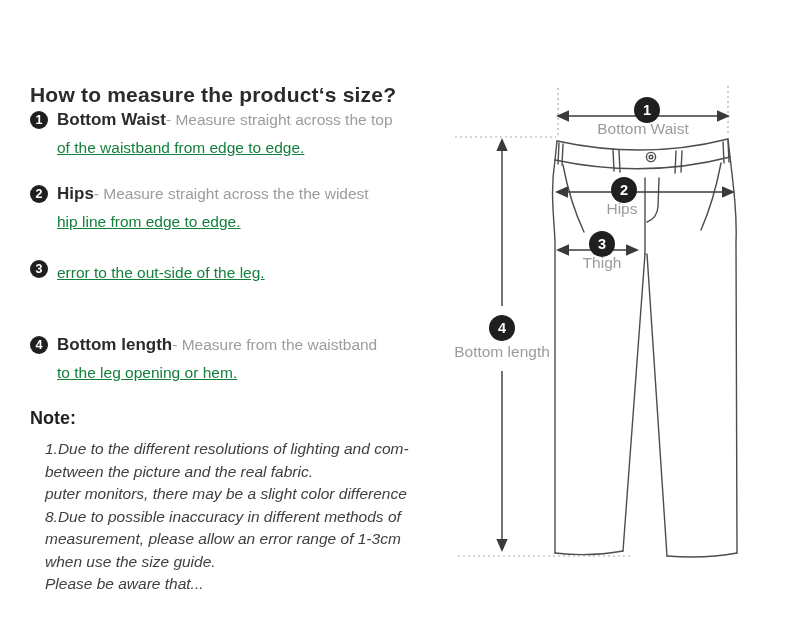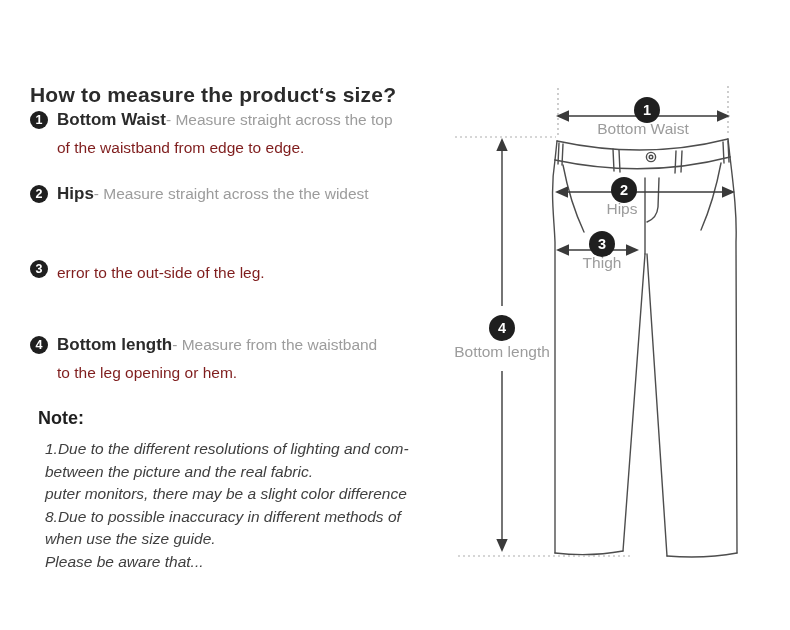"of the waistband from edge" .item .l2 { color: #7f1d1d -> #15803d; text-decoration: none -> underline }
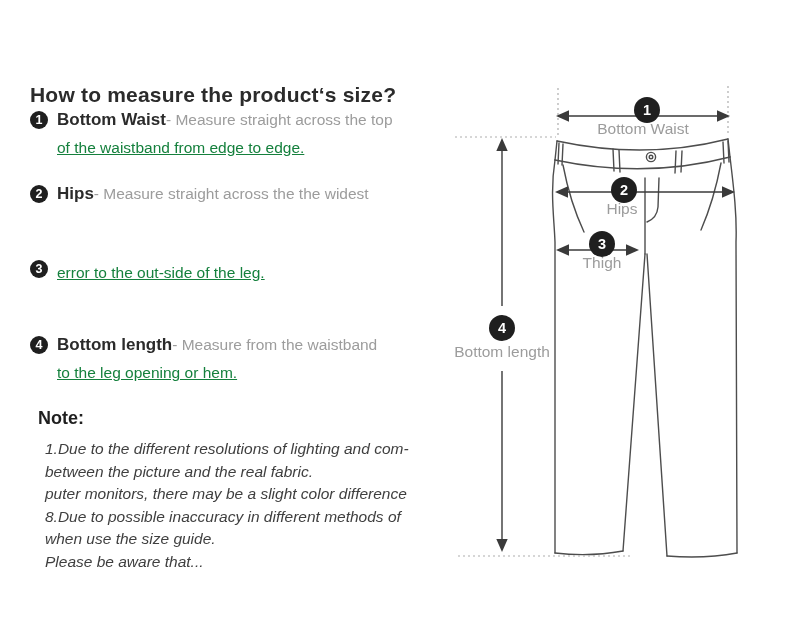"hip line from edge to" div.l2 { html: none -> <div>hip line from edge to edge.</div> }
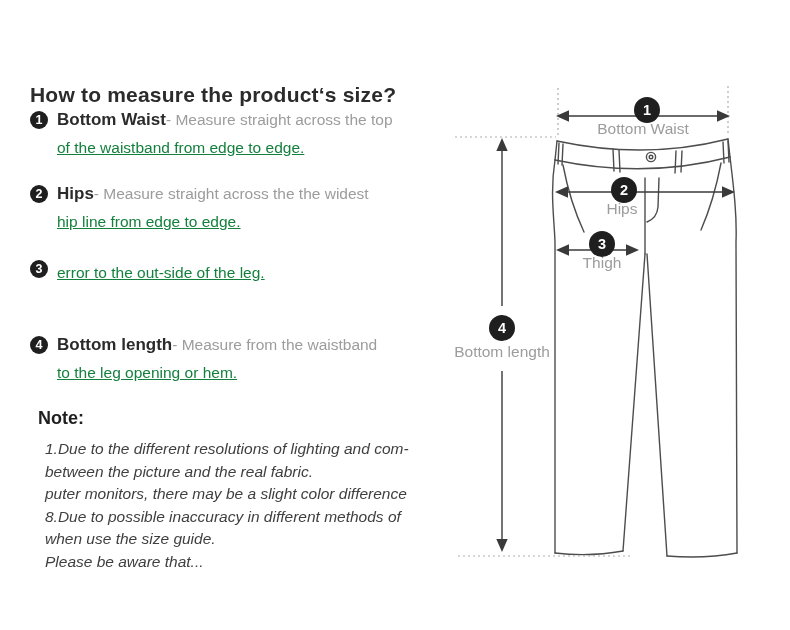"Note:" .note-heading { left: 38px -> 30px }
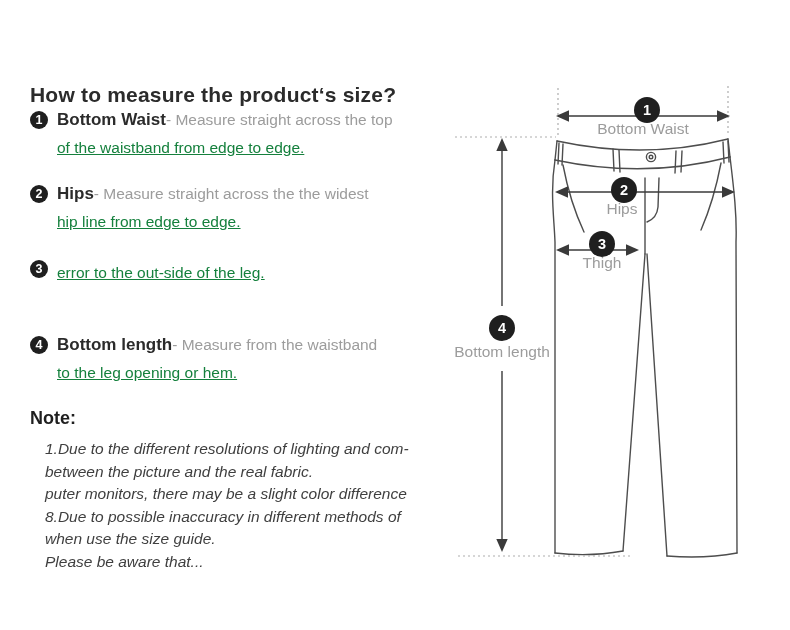"measurement, please allow an error" div.note-line { html: none -> <div>measurement, please allow an error range of 1-3cm</div> }
